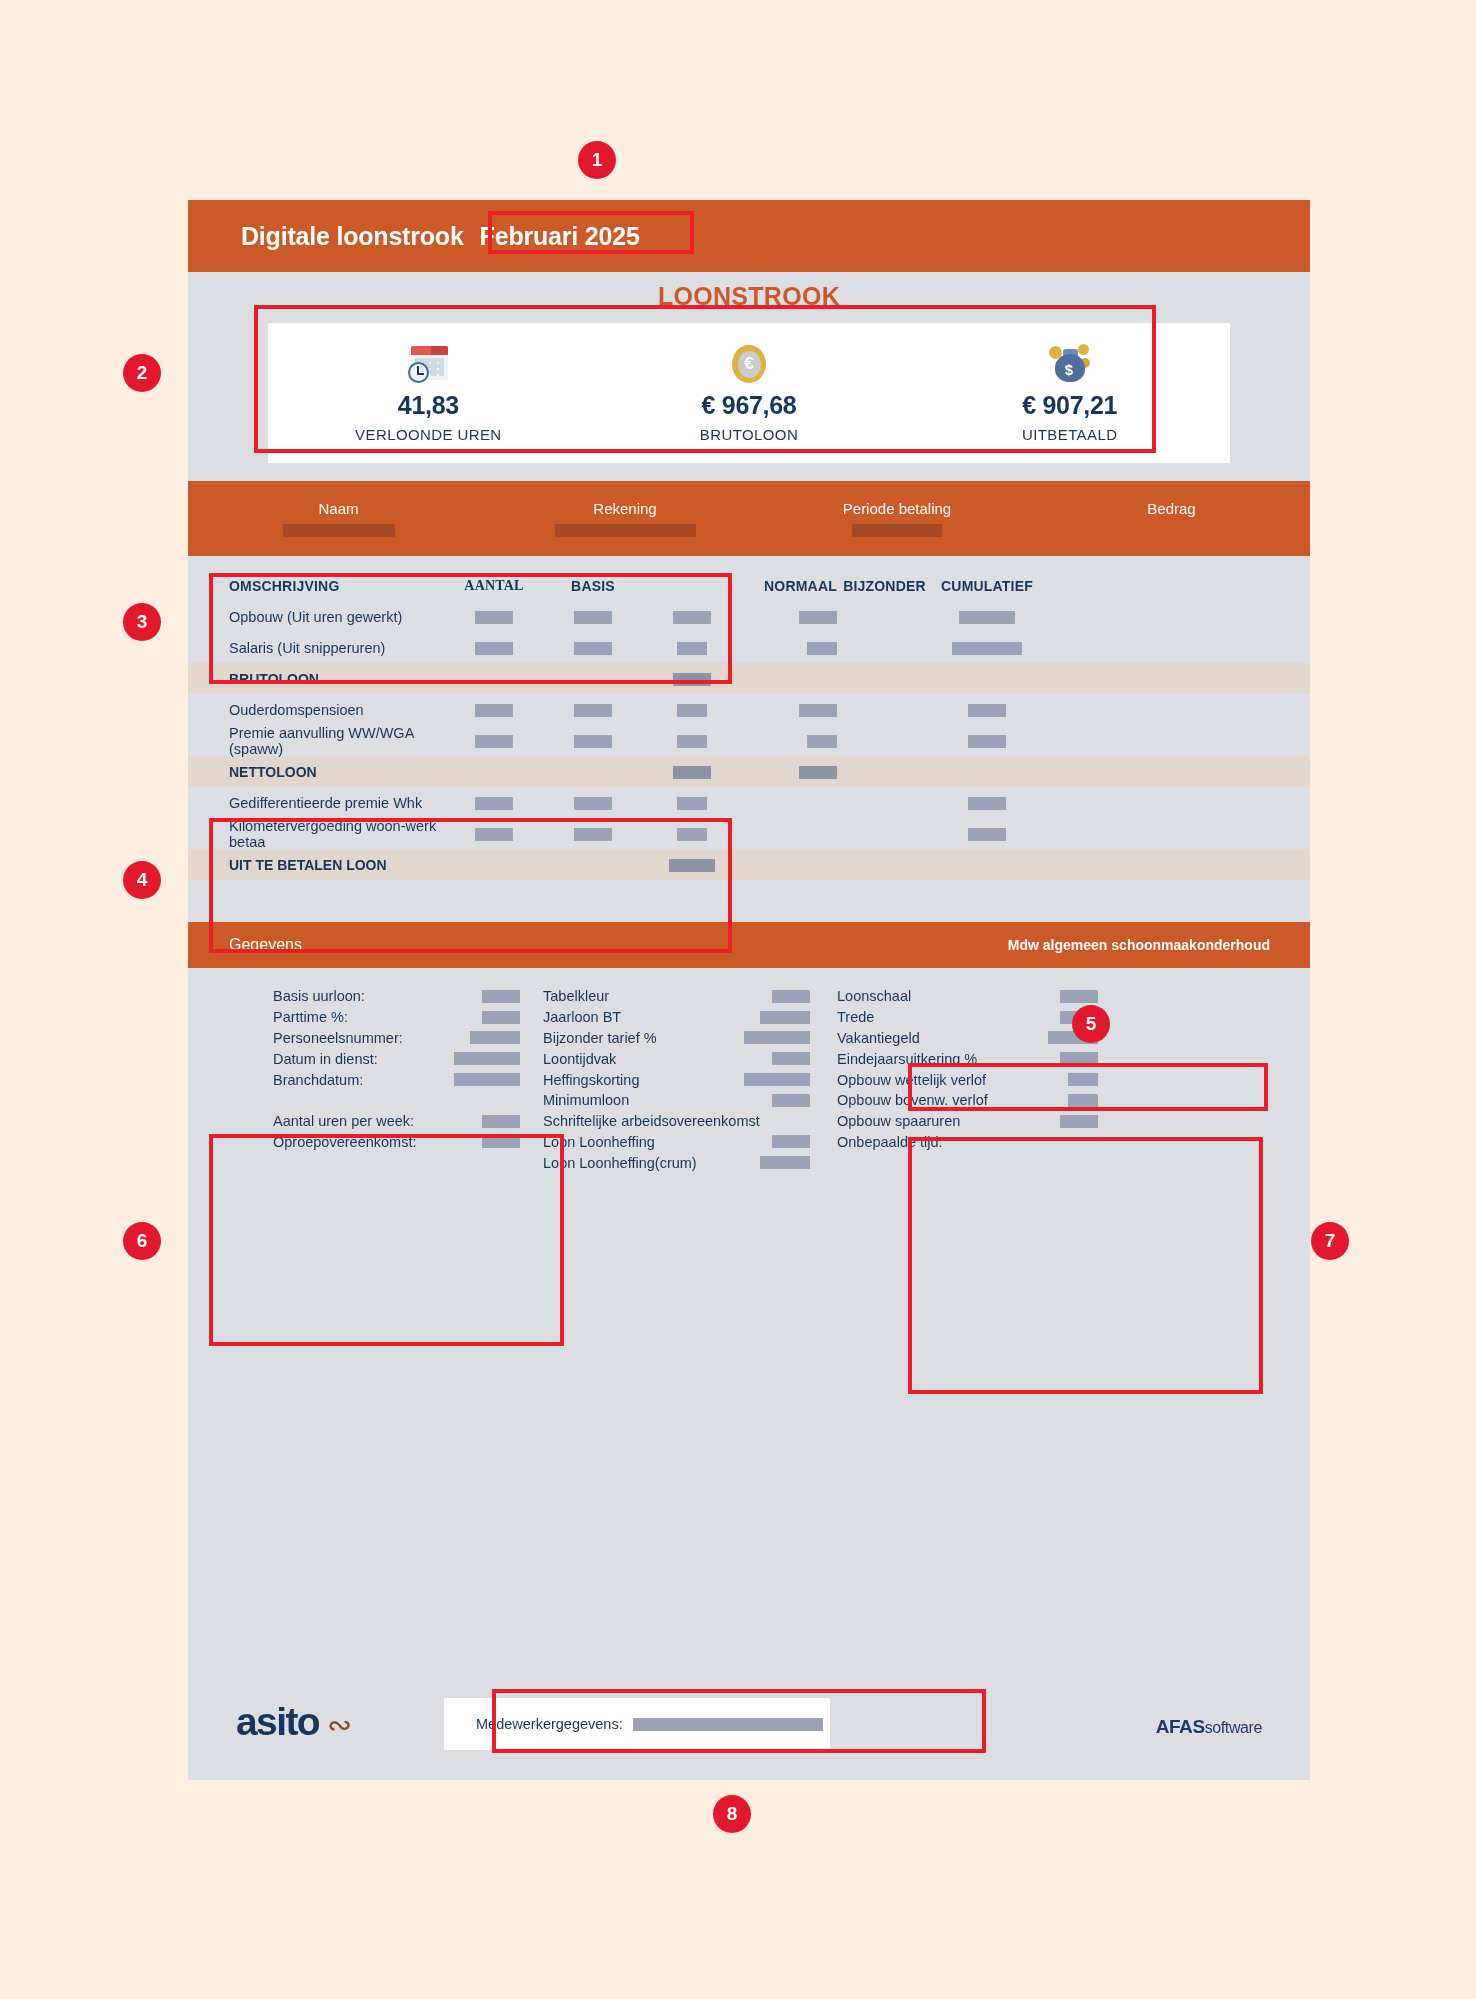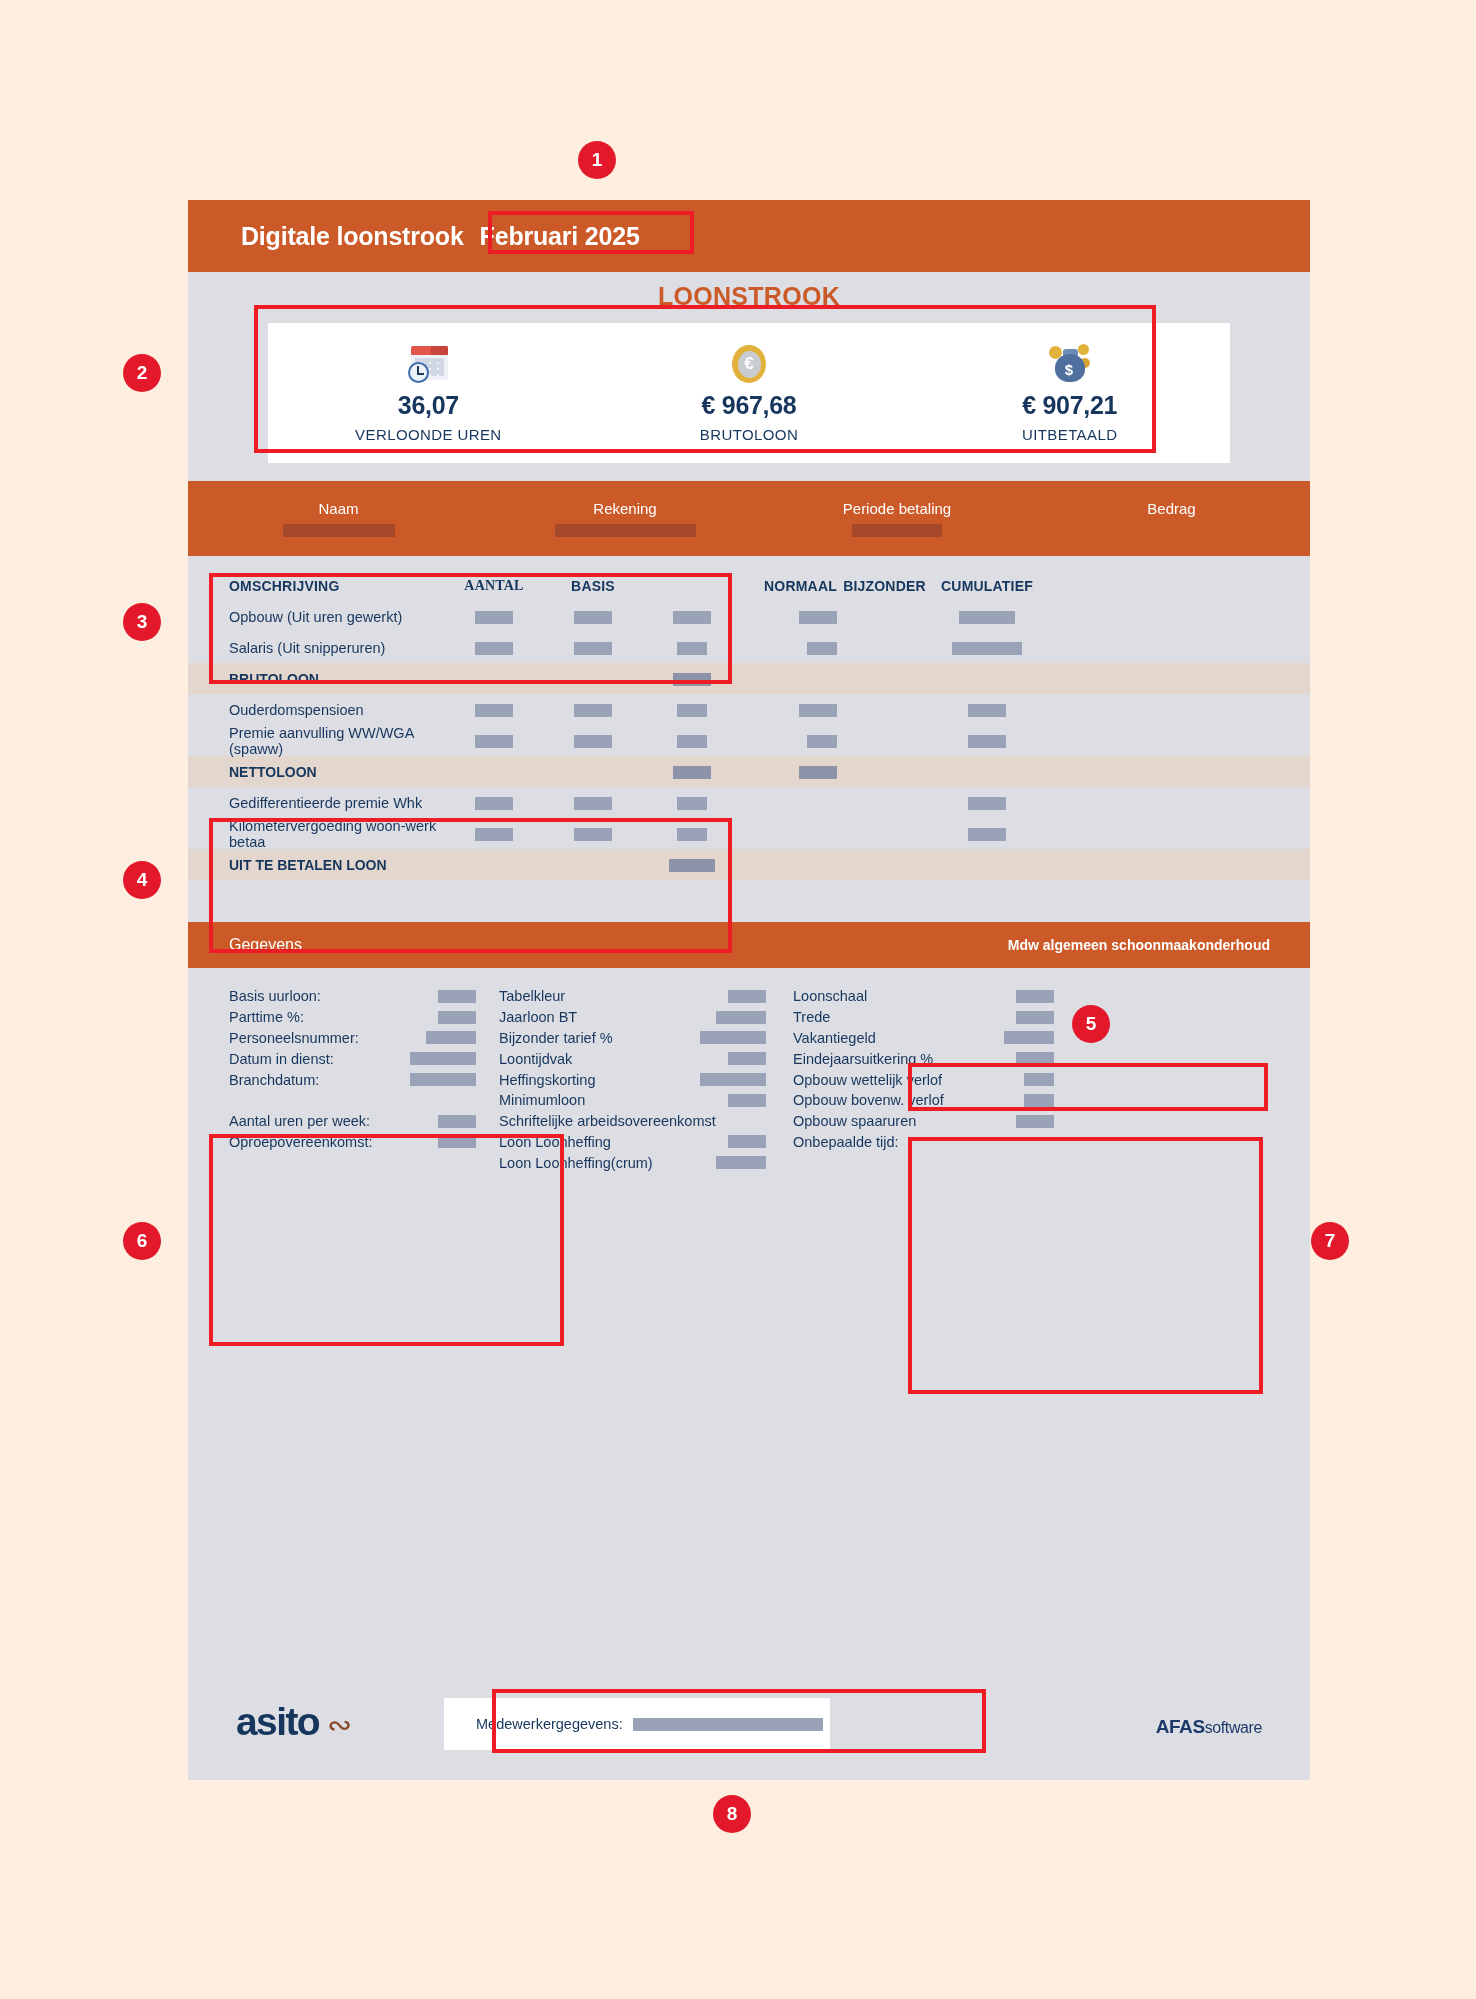"36,07" div.val { text: 36,07 -> 41,83 }
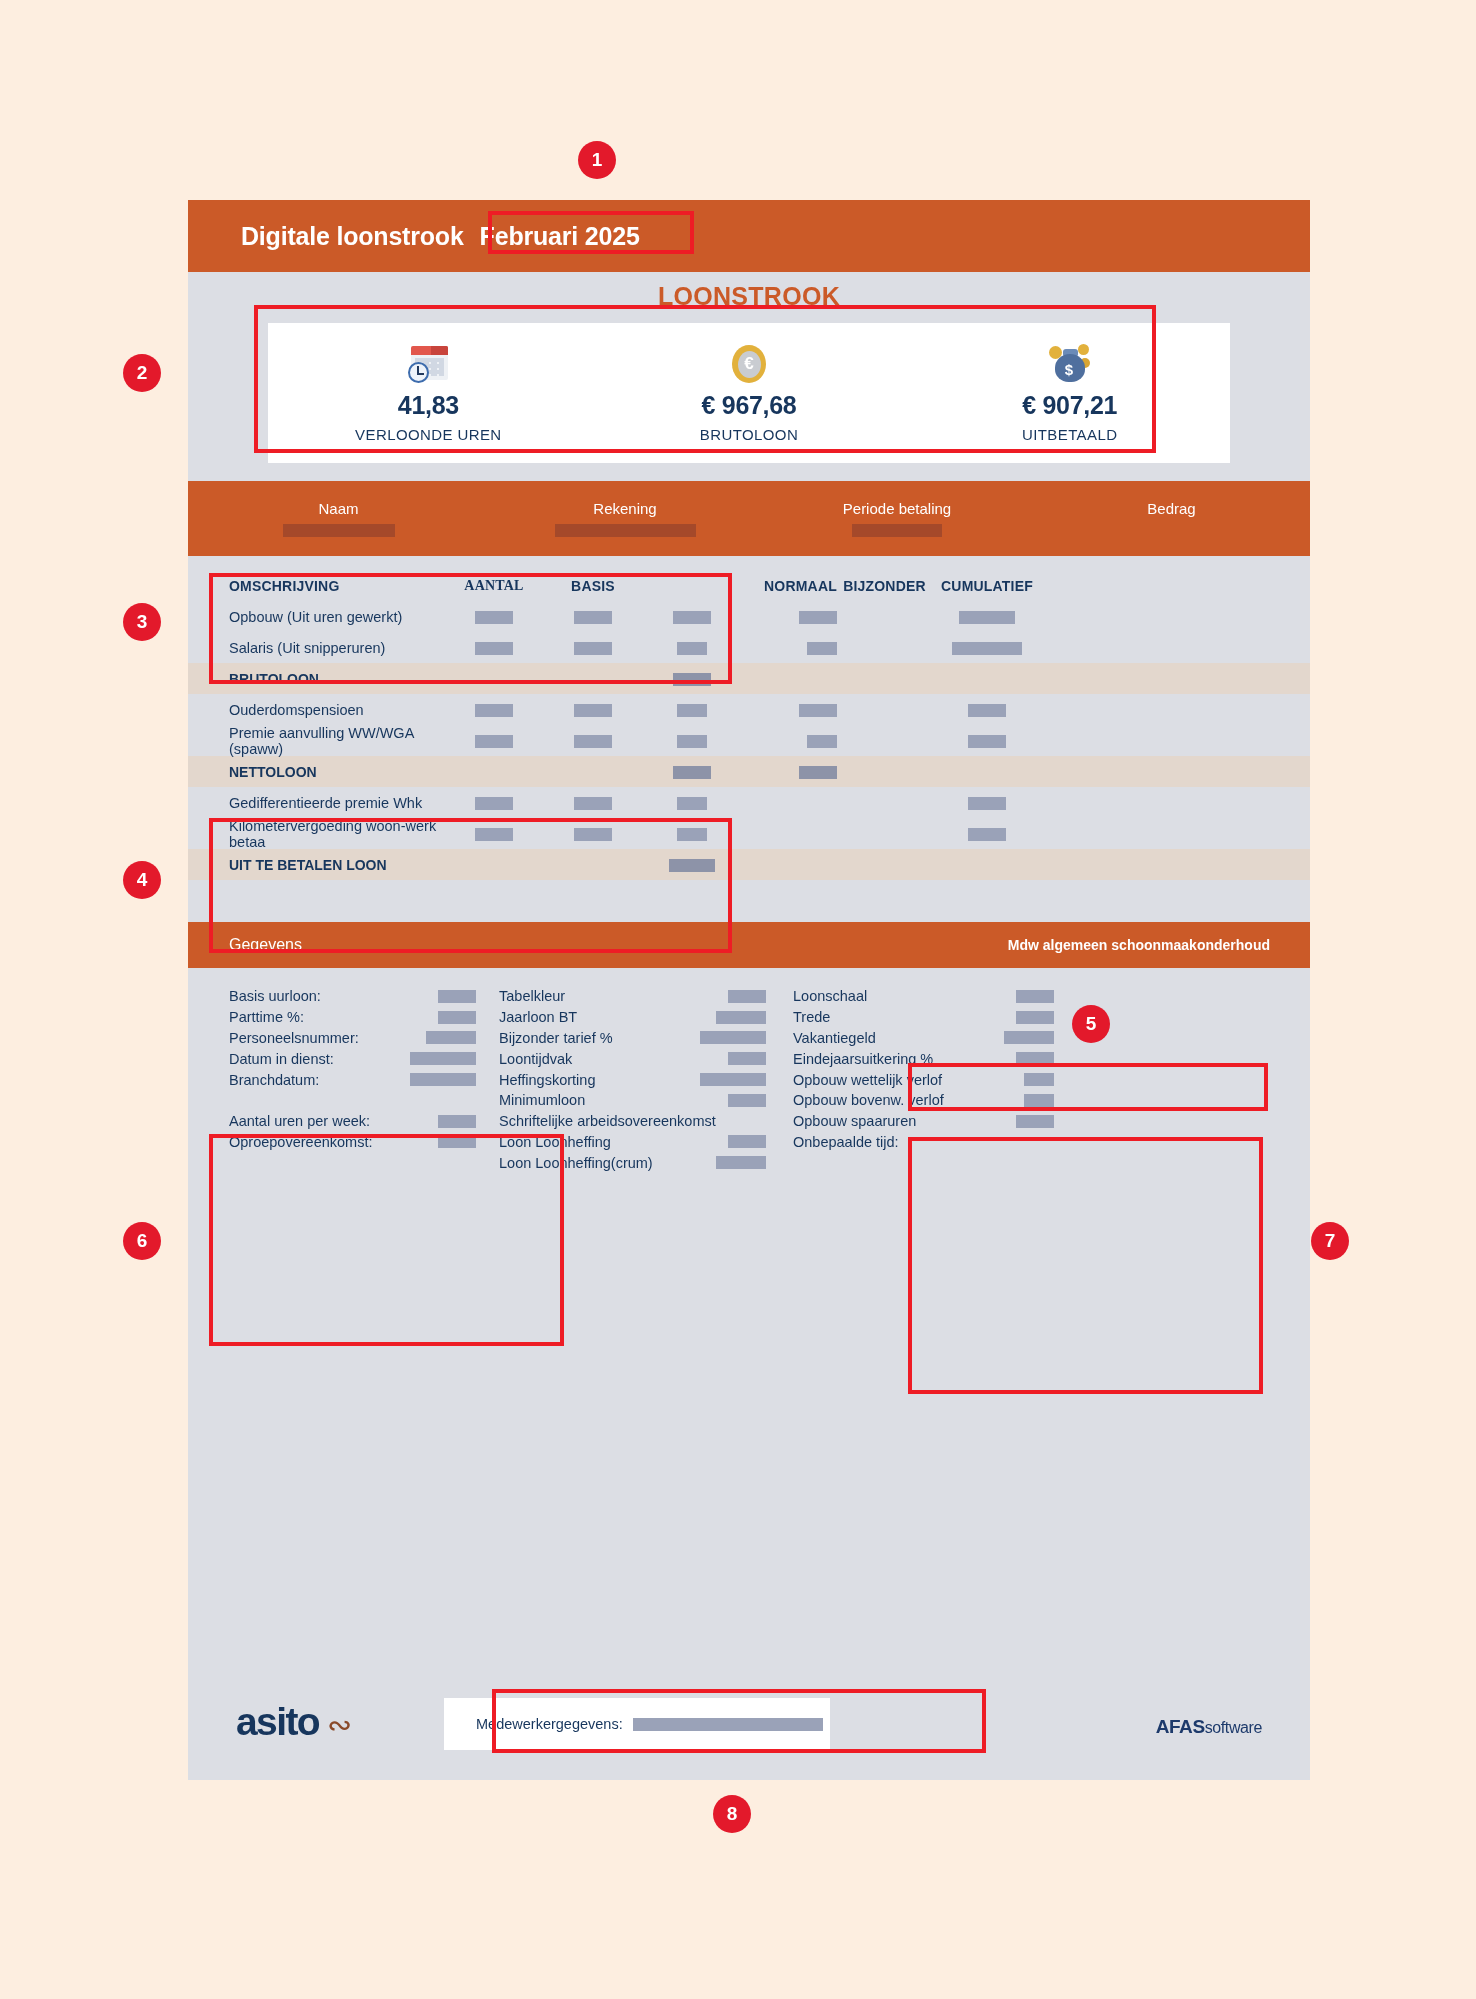"Basis uurloon:" .details { padding-left: none -> 44px }
